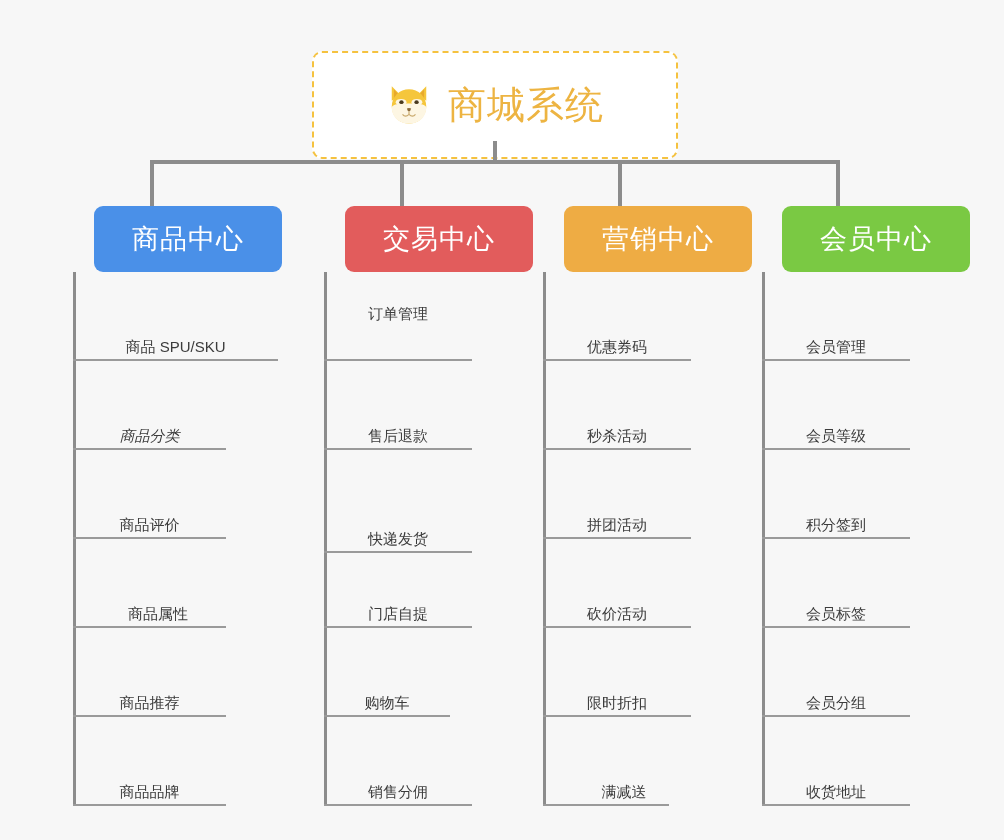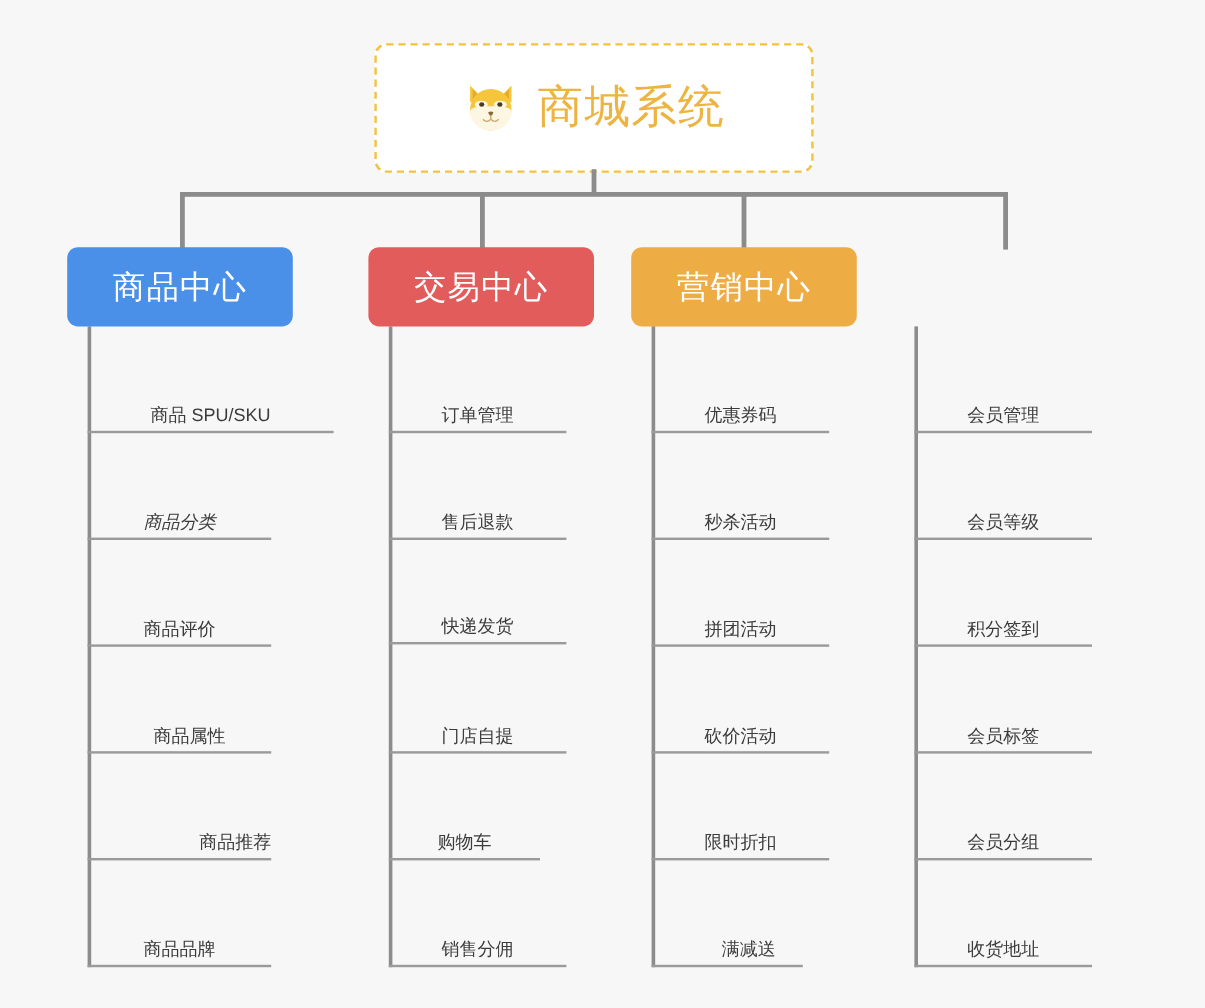"商城系统" .root-node { top: 36px -> 51px }
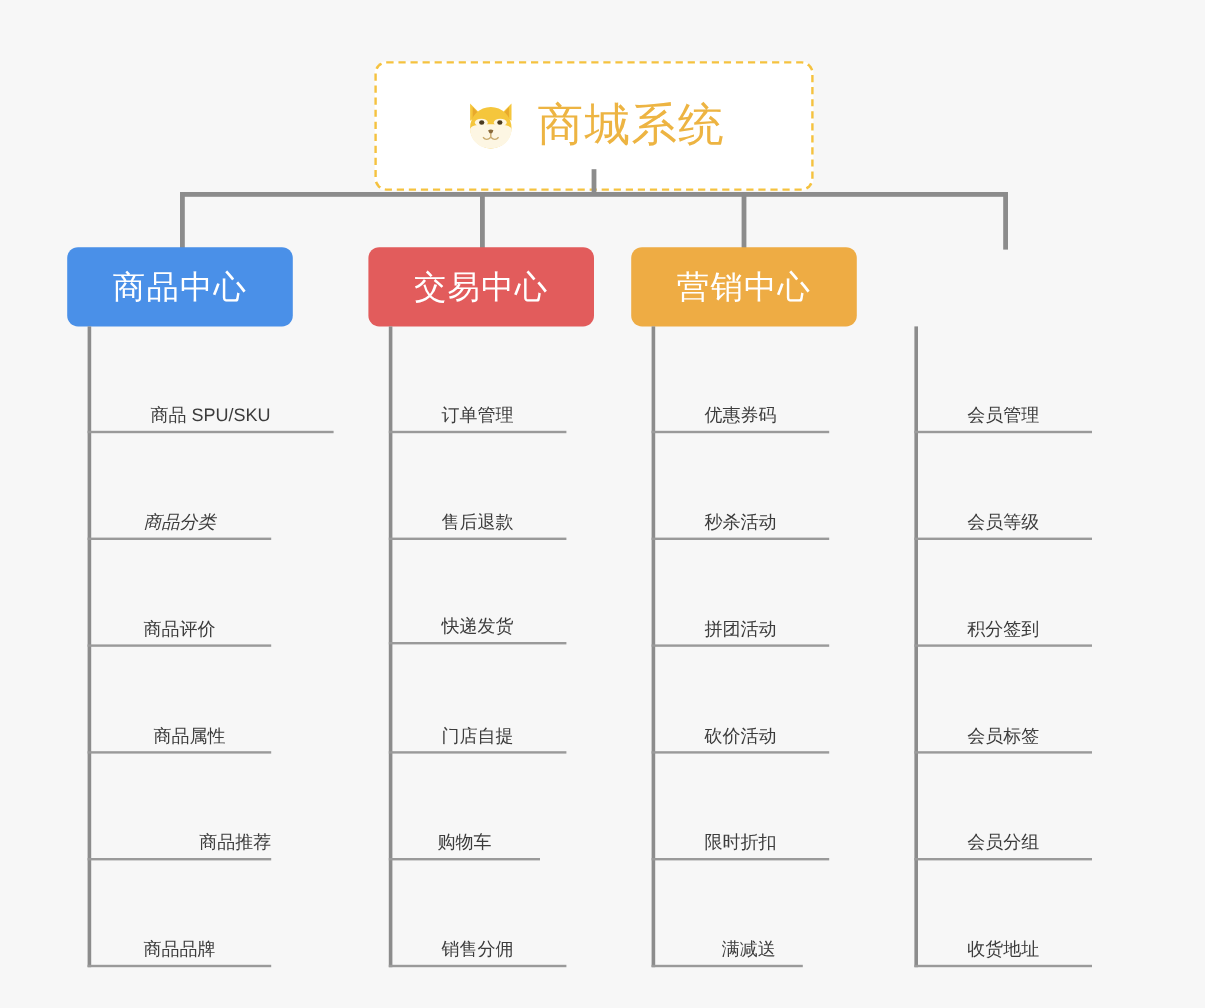"商品中心" .cat-box { margin-left: none -> 38px }
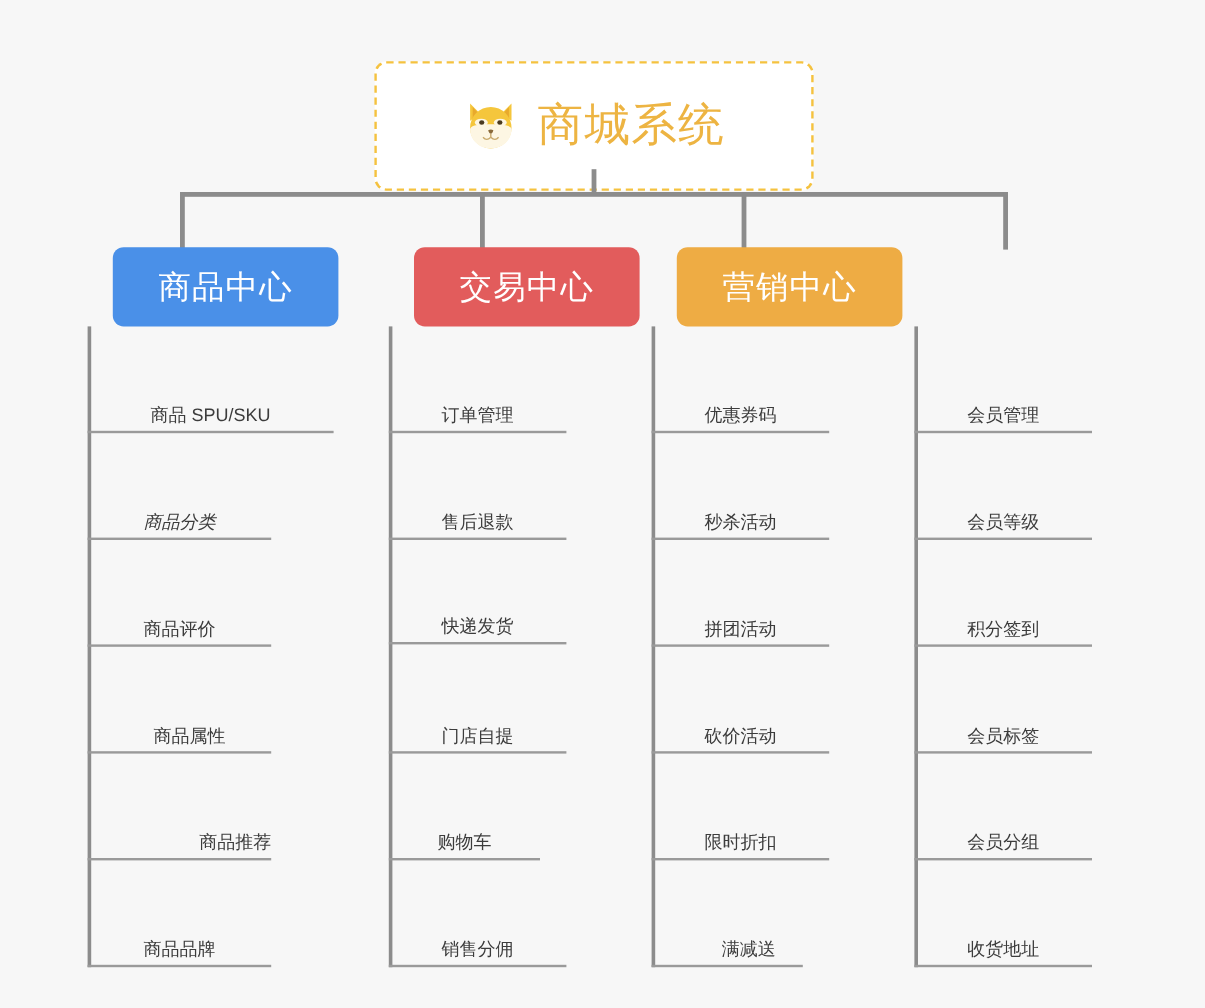"会员中心" div.cat-box { html: none -> <div> <span>会员中心</span> </div> }
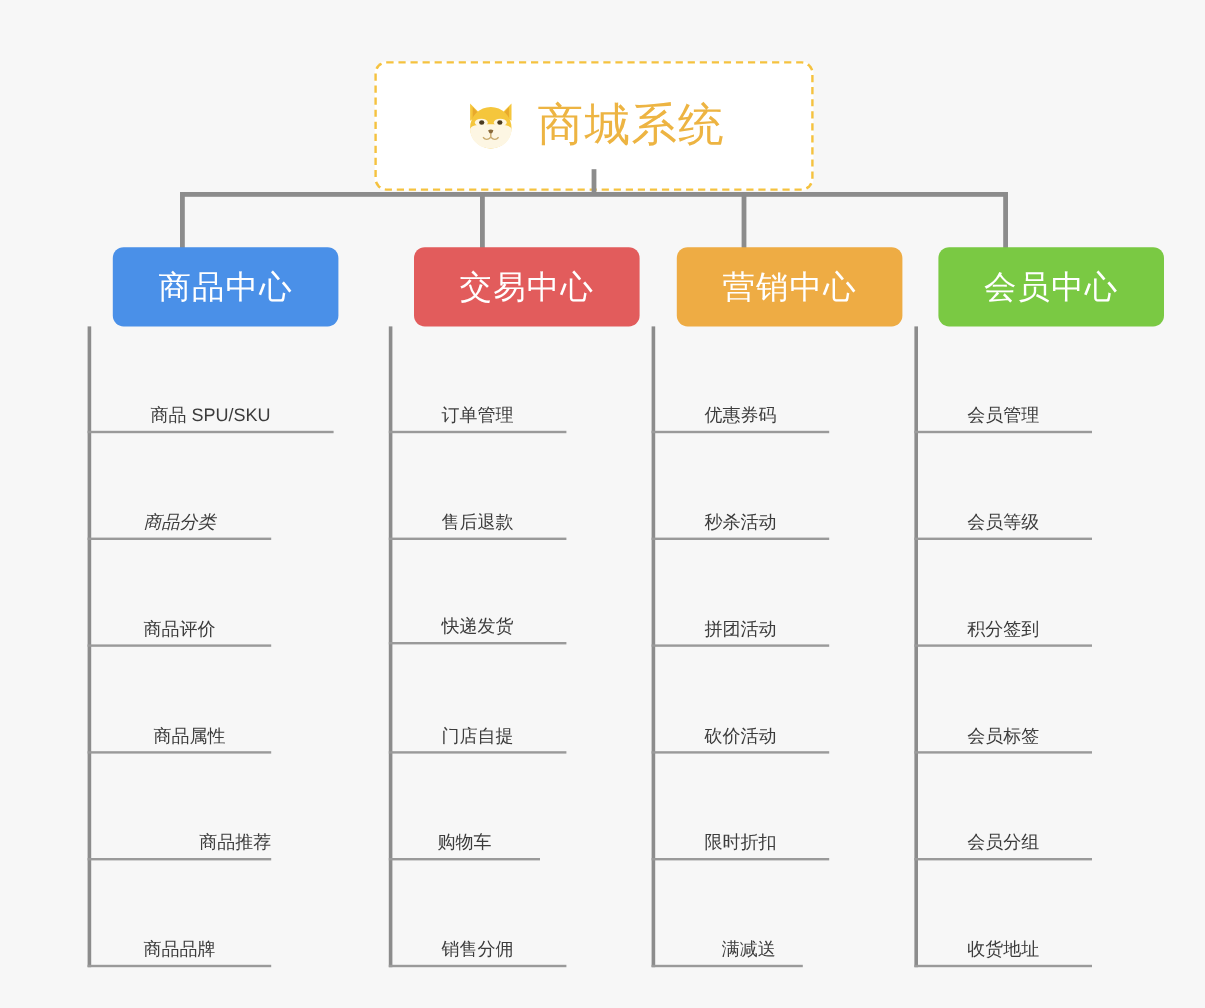"订单管理" div.leaf { align-items: none -> center }
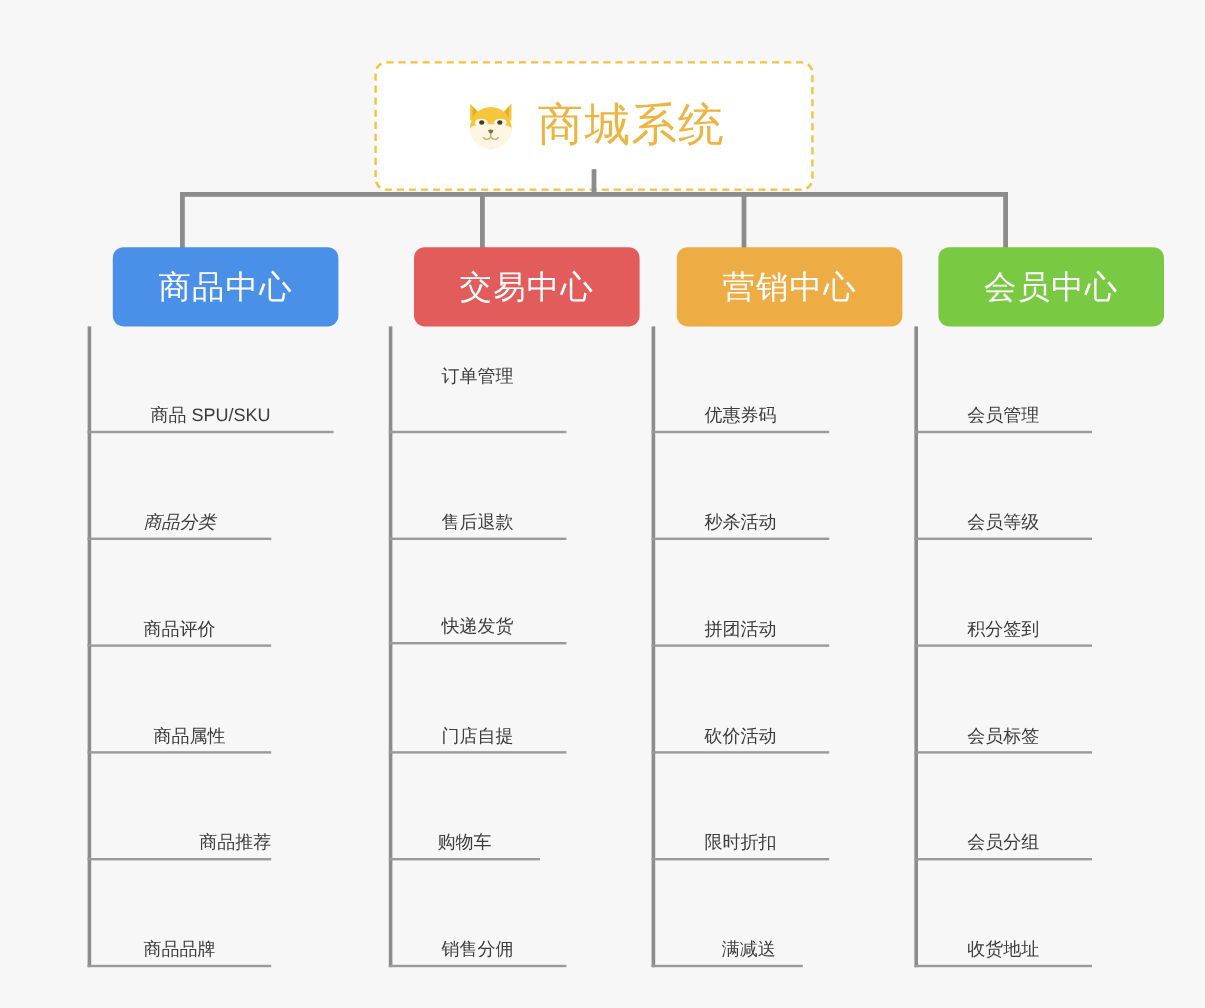"快递发货" div.leaf { top: 176px -> 192px }
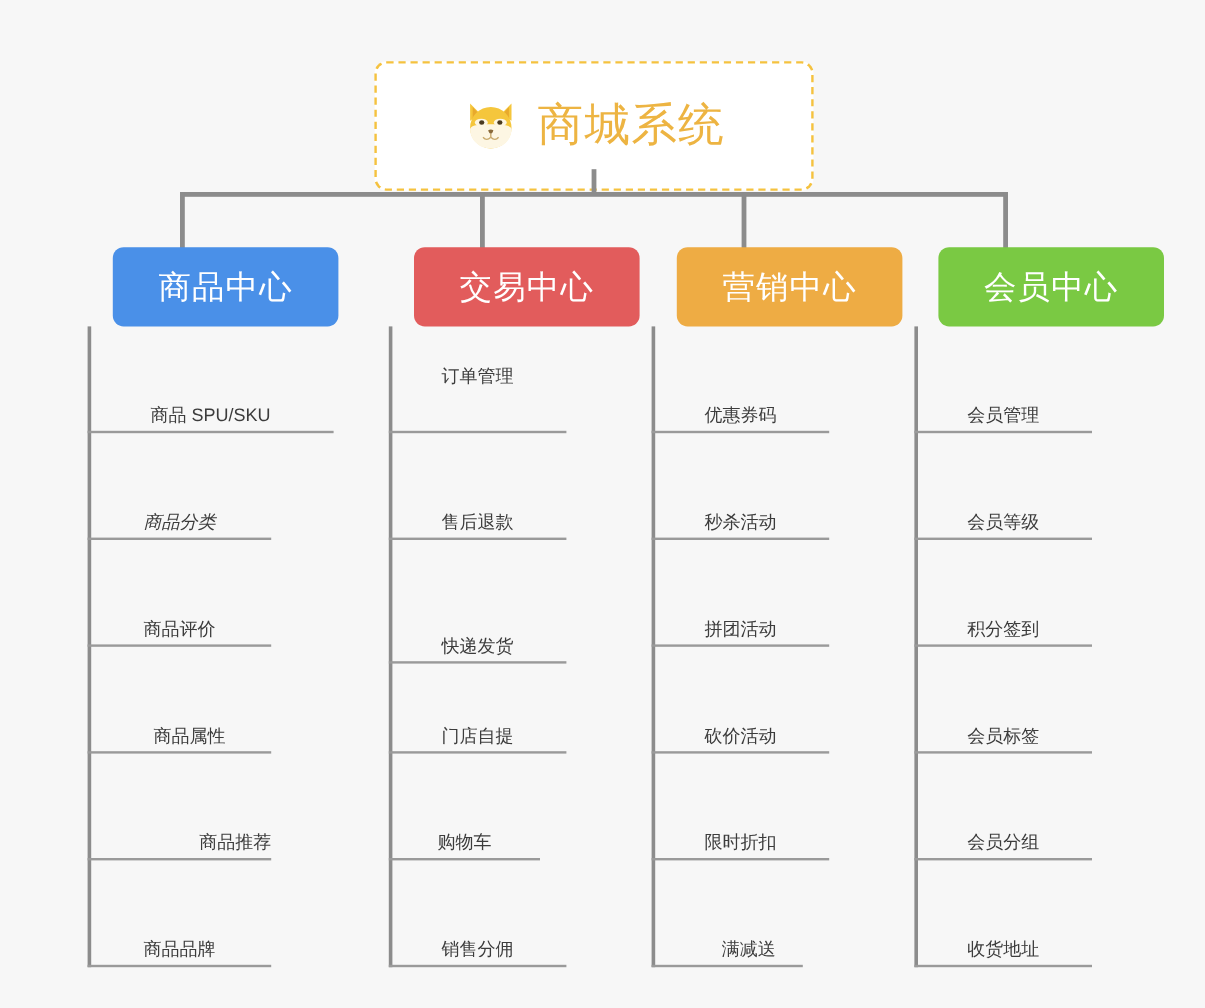"商品推荐" div.leaf { justify-content: flex-end -> none }
